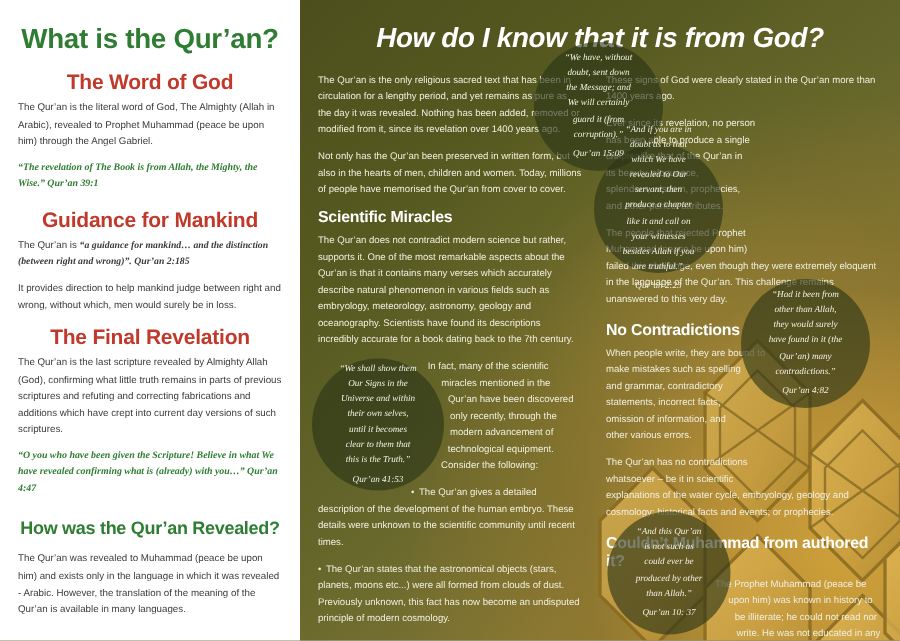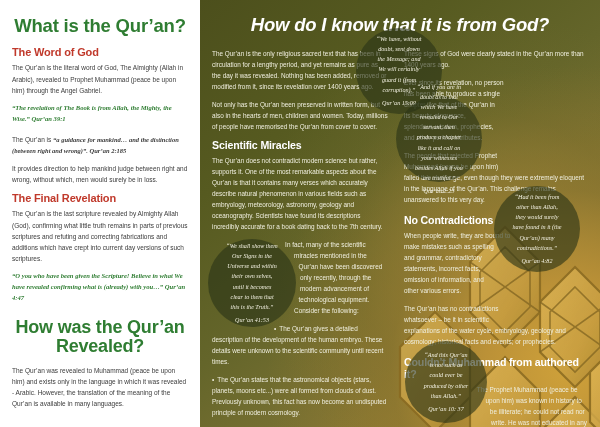"The Word of God" .h-red { font-size: 11px -> 14px; text-align: none -> center }
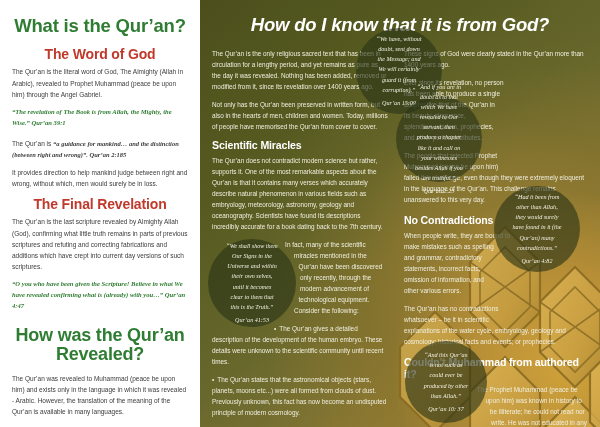"Guidance for Mankind" h2.h-red { html: none -> <h2>Guidance for Mankind</h2> }
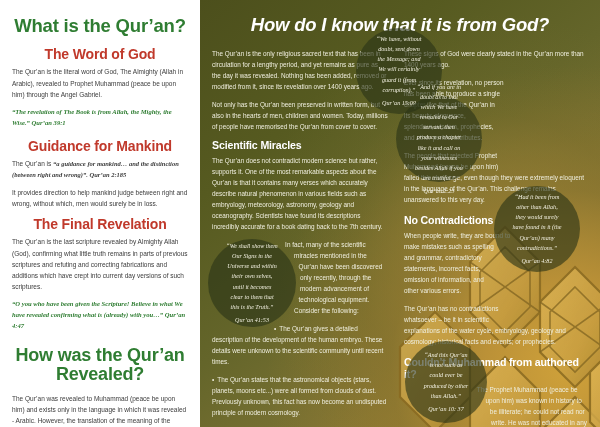"How was the Qur’an Revealed?" .title-green.second { font-size: 18px -> 12px }
